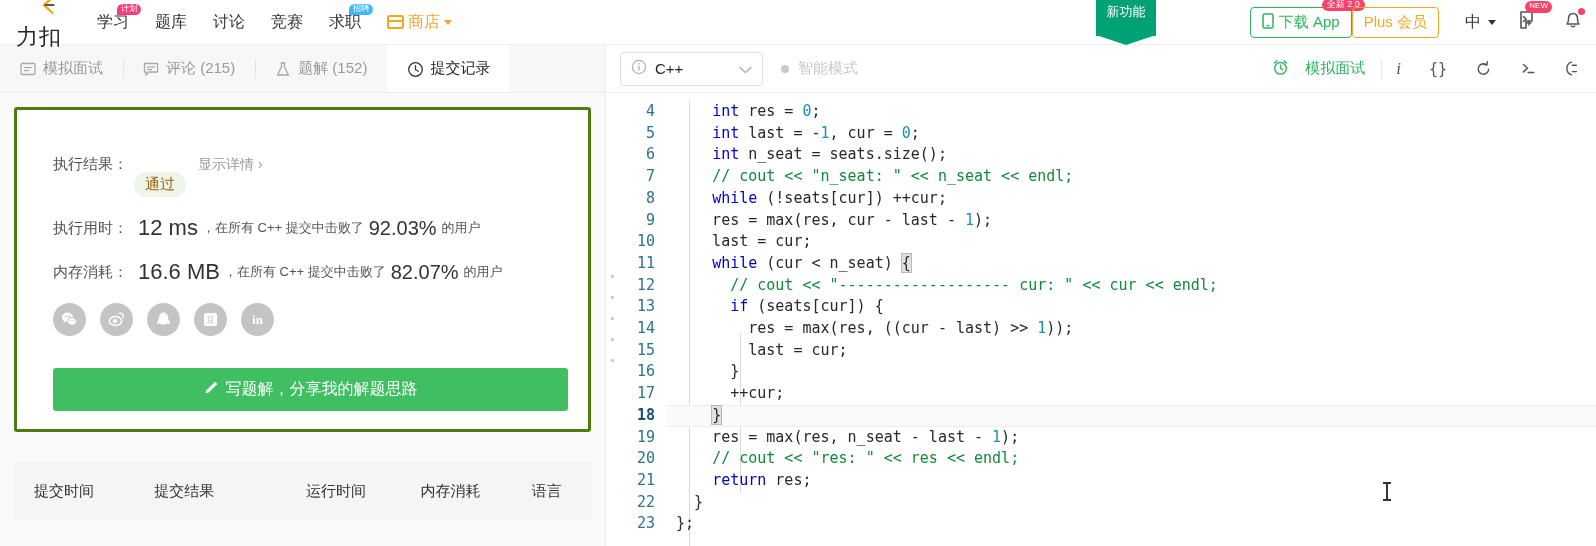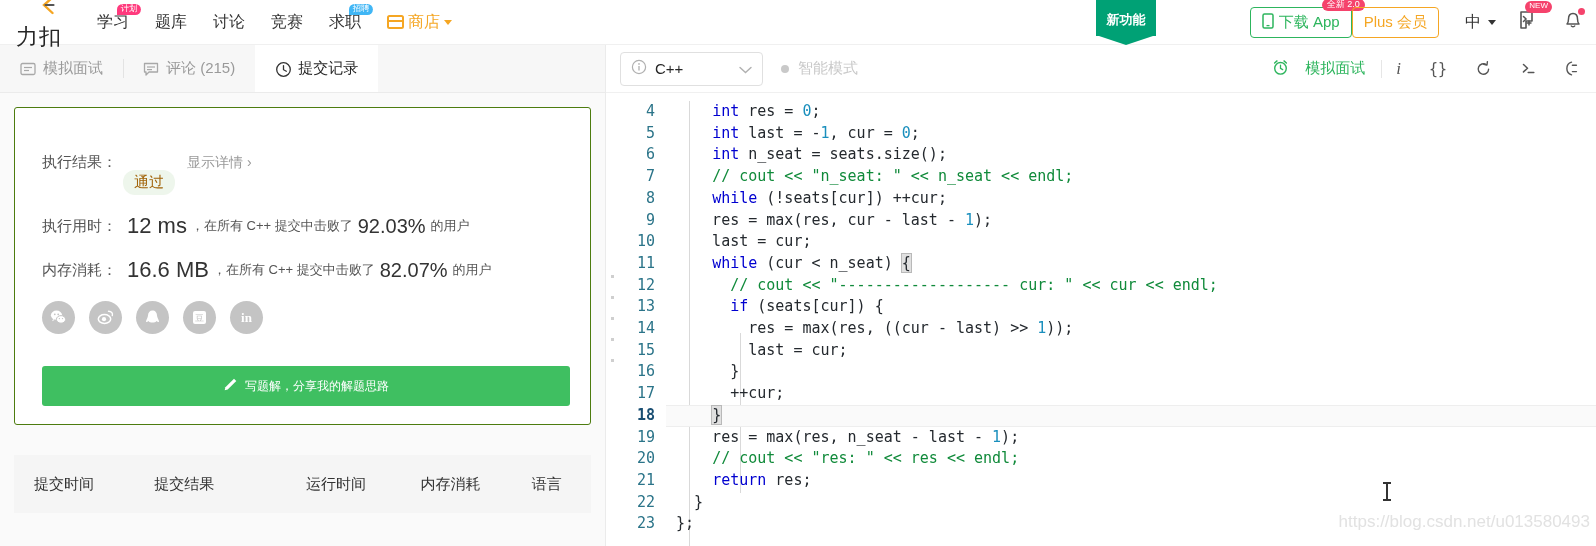"新功能" .ribbon { font-weight: bold -> none; padding-top: 11px -> 3px }
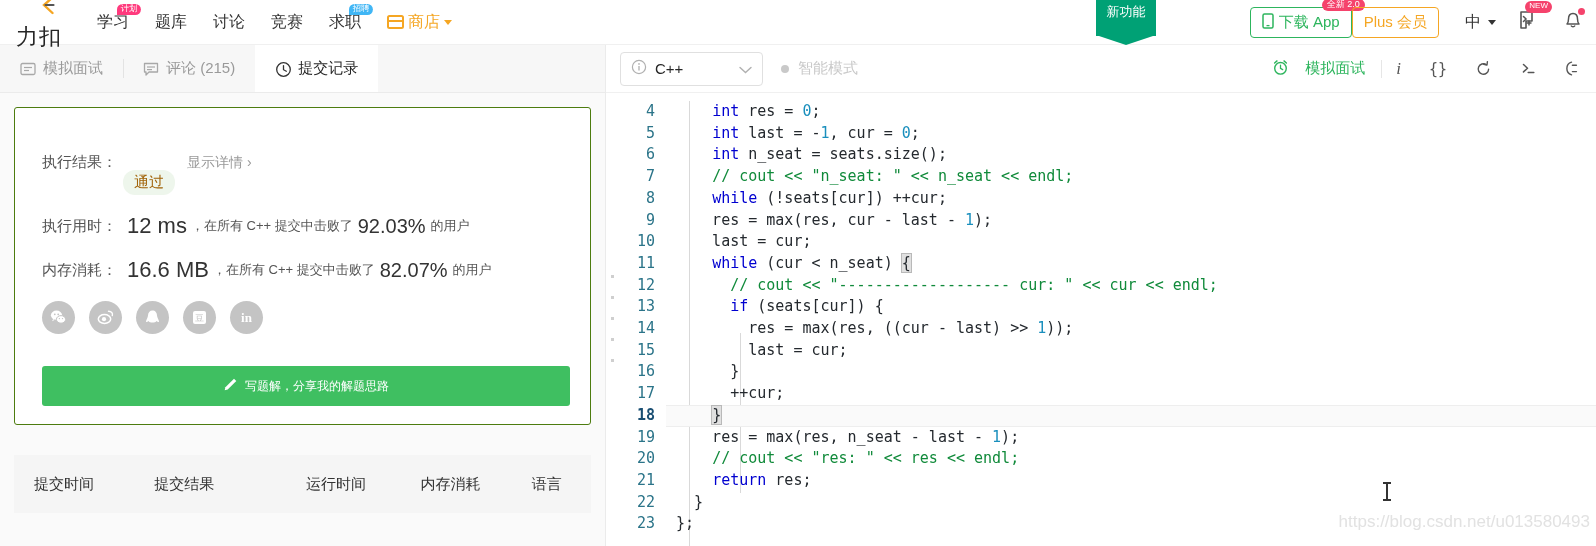"题解 (152)" div.tab { html: none -> <div> <span> <svg> <path></path> <line></line> </svg> </span> <span>题解 (152)</span> </div> }
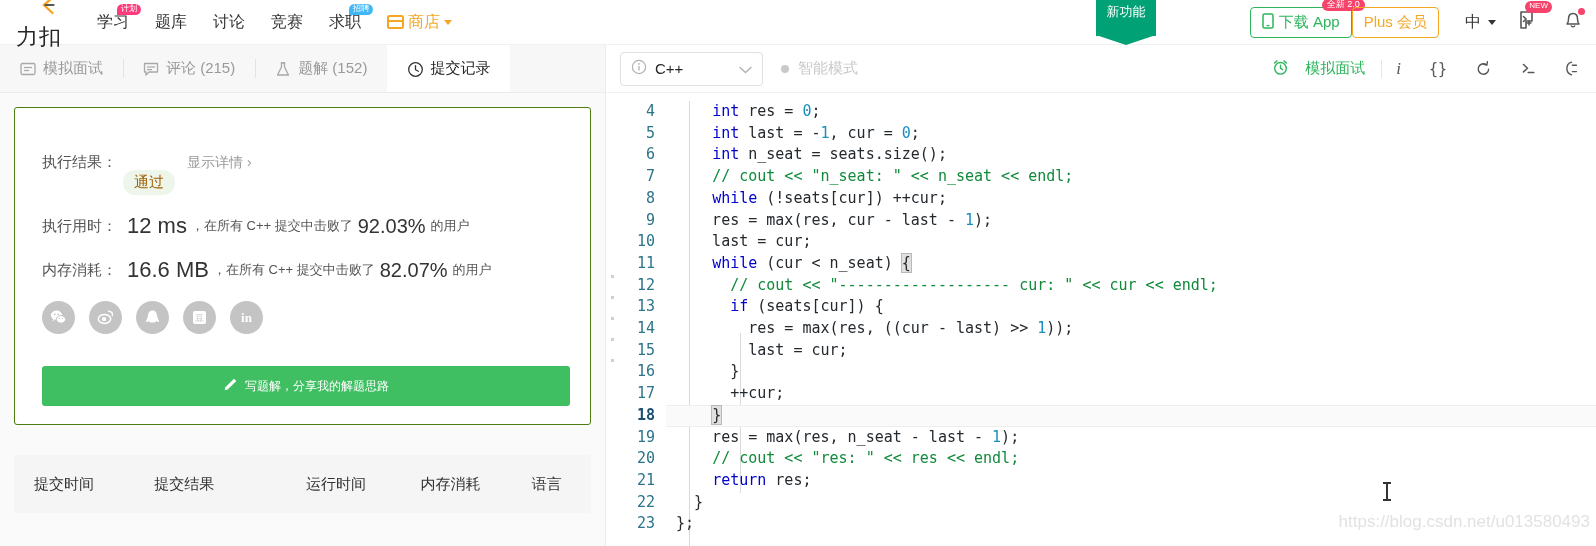"执行结果：" .card { border: 1px solid #4d7c0f -> 3px solid #4d7c0f; padding: 22px 0 18px 7px -> 22px 0 18px 16px }
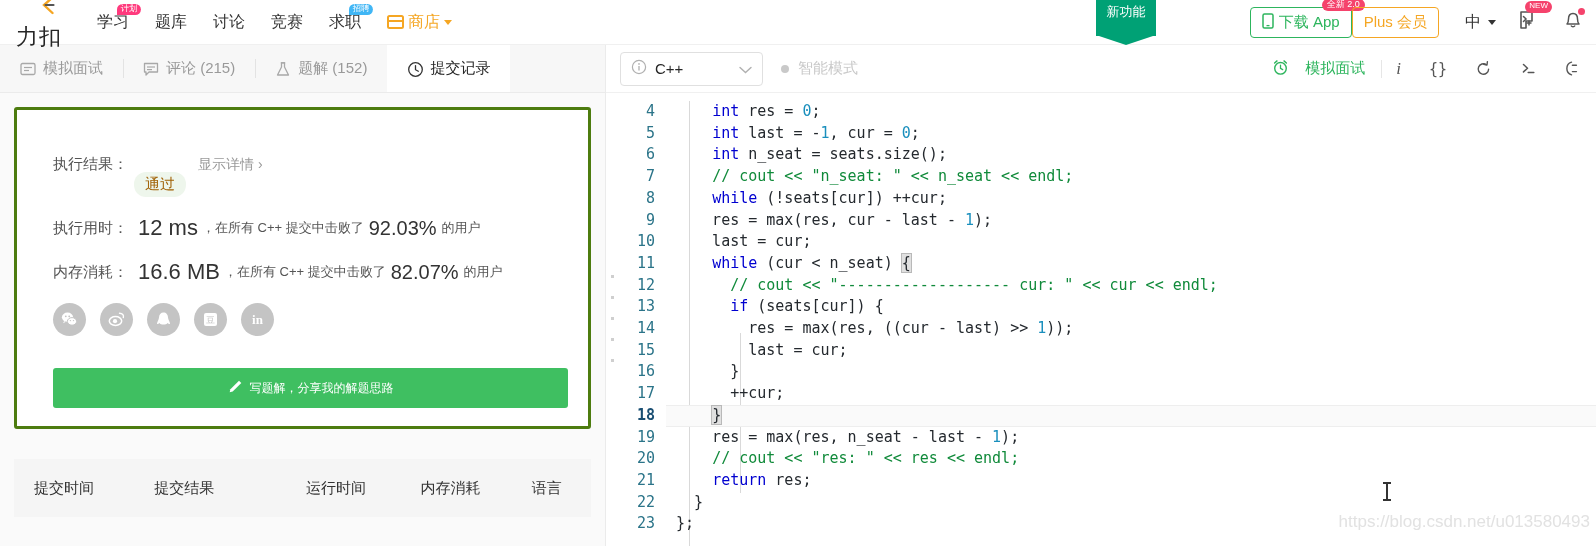"写题解，分享我的解题思路" .green-btn { font-size: 12px -> 16px }
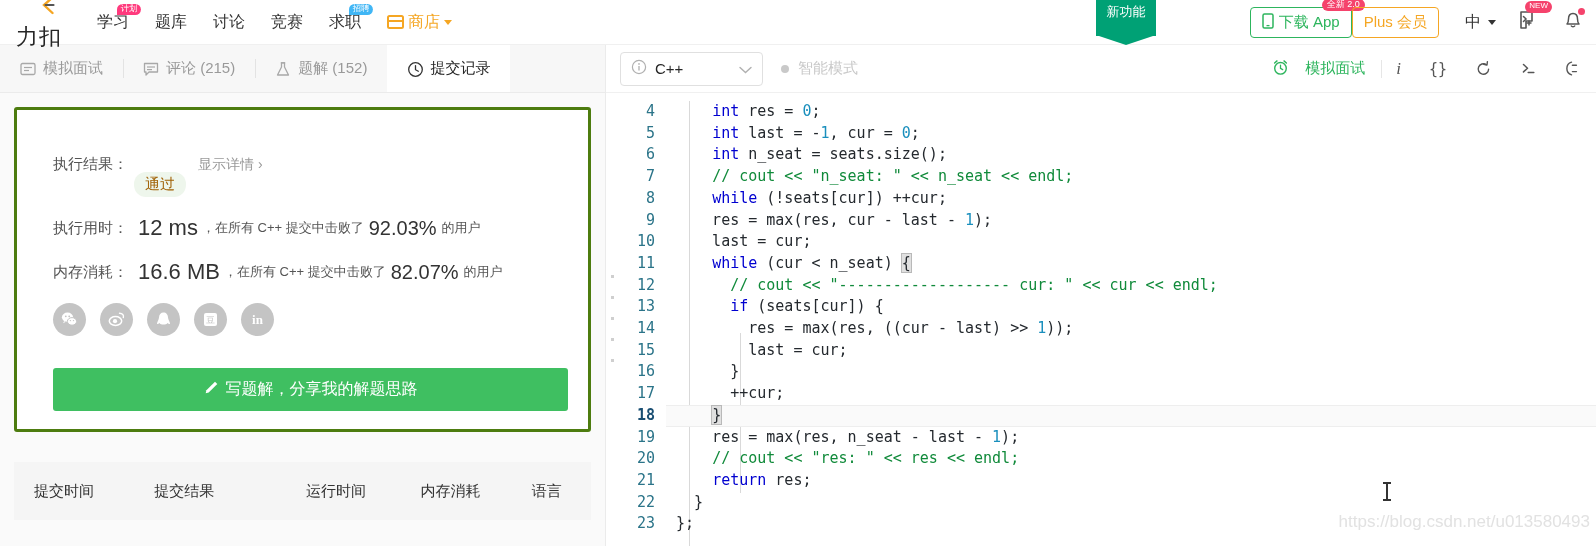"https://blog.csdn.net/u013580493" div.watermark { html: <div>https://blog.csdn.net/u013580493</div> -> none }
